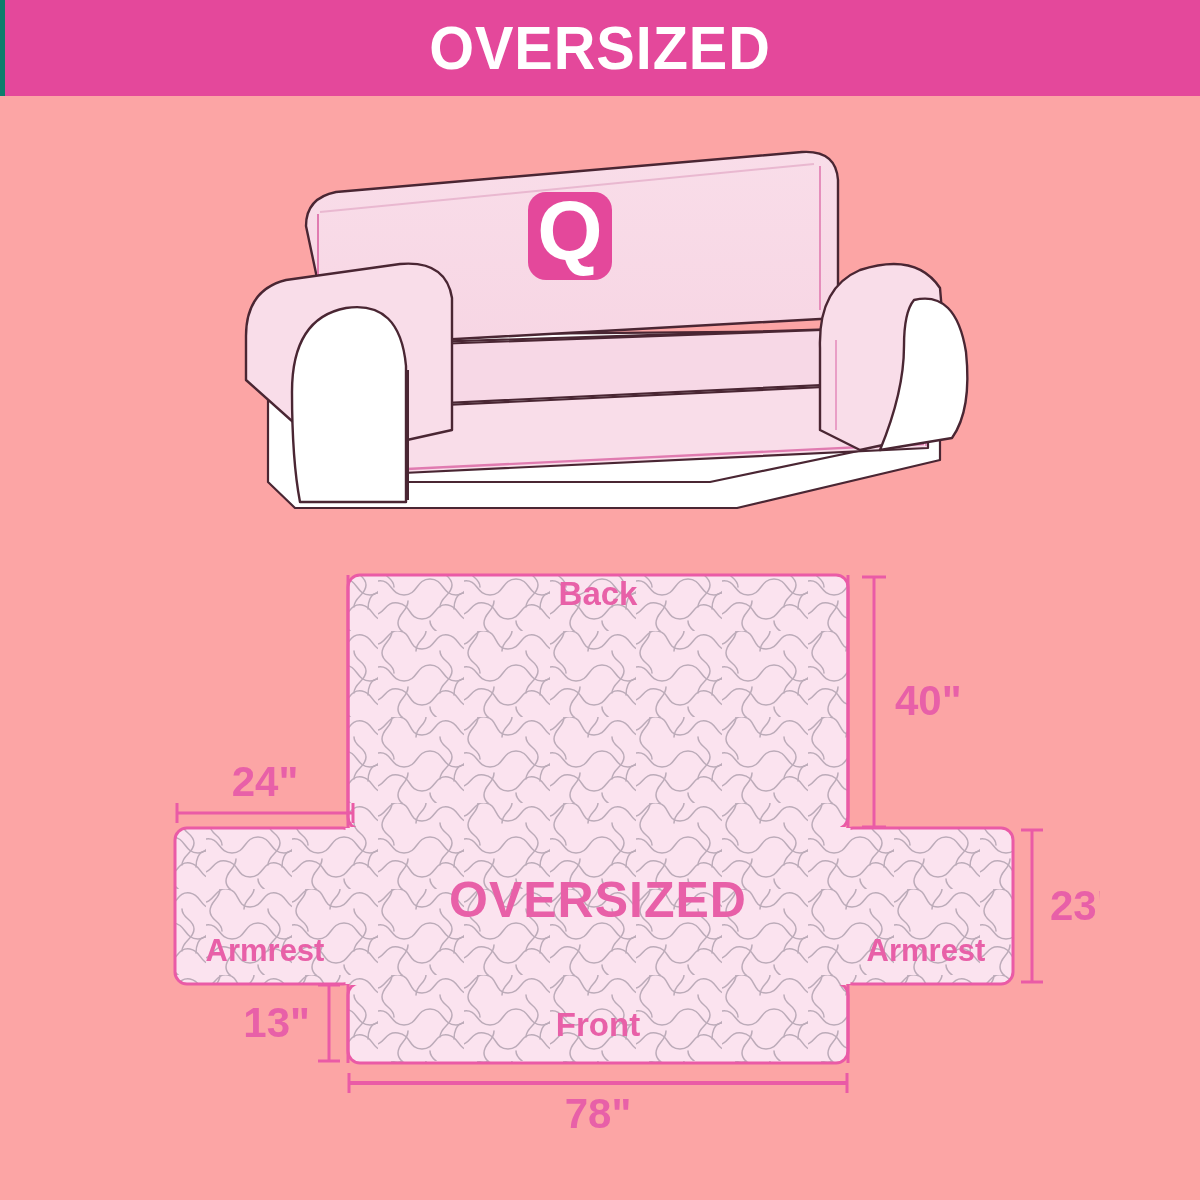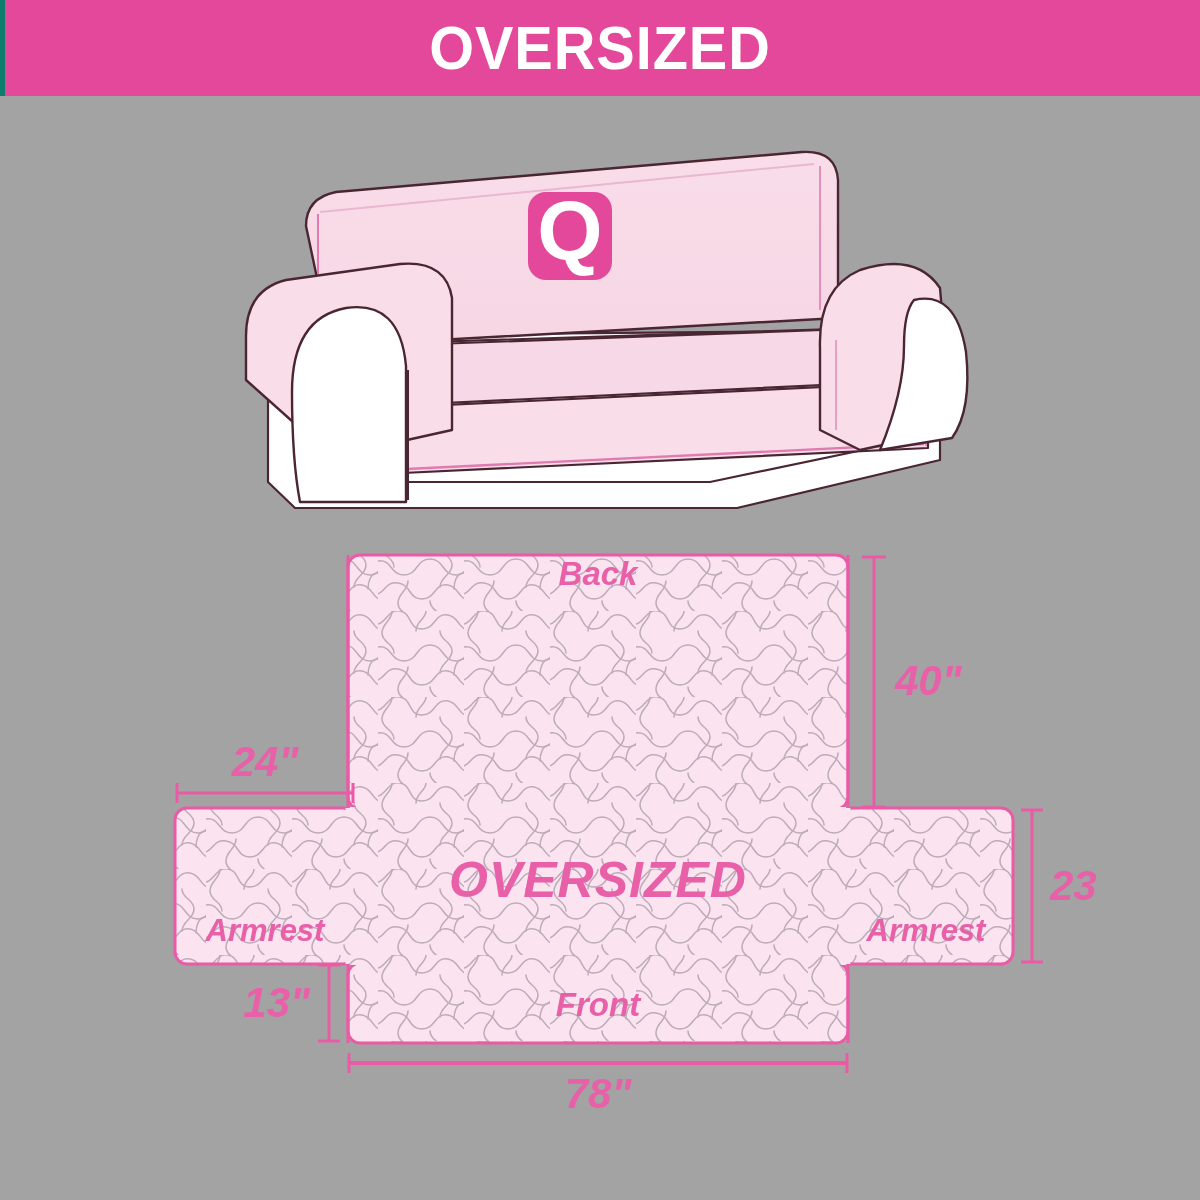"OVERSIZED" #page { background: #a3a3a3 -> #fca5a5 }
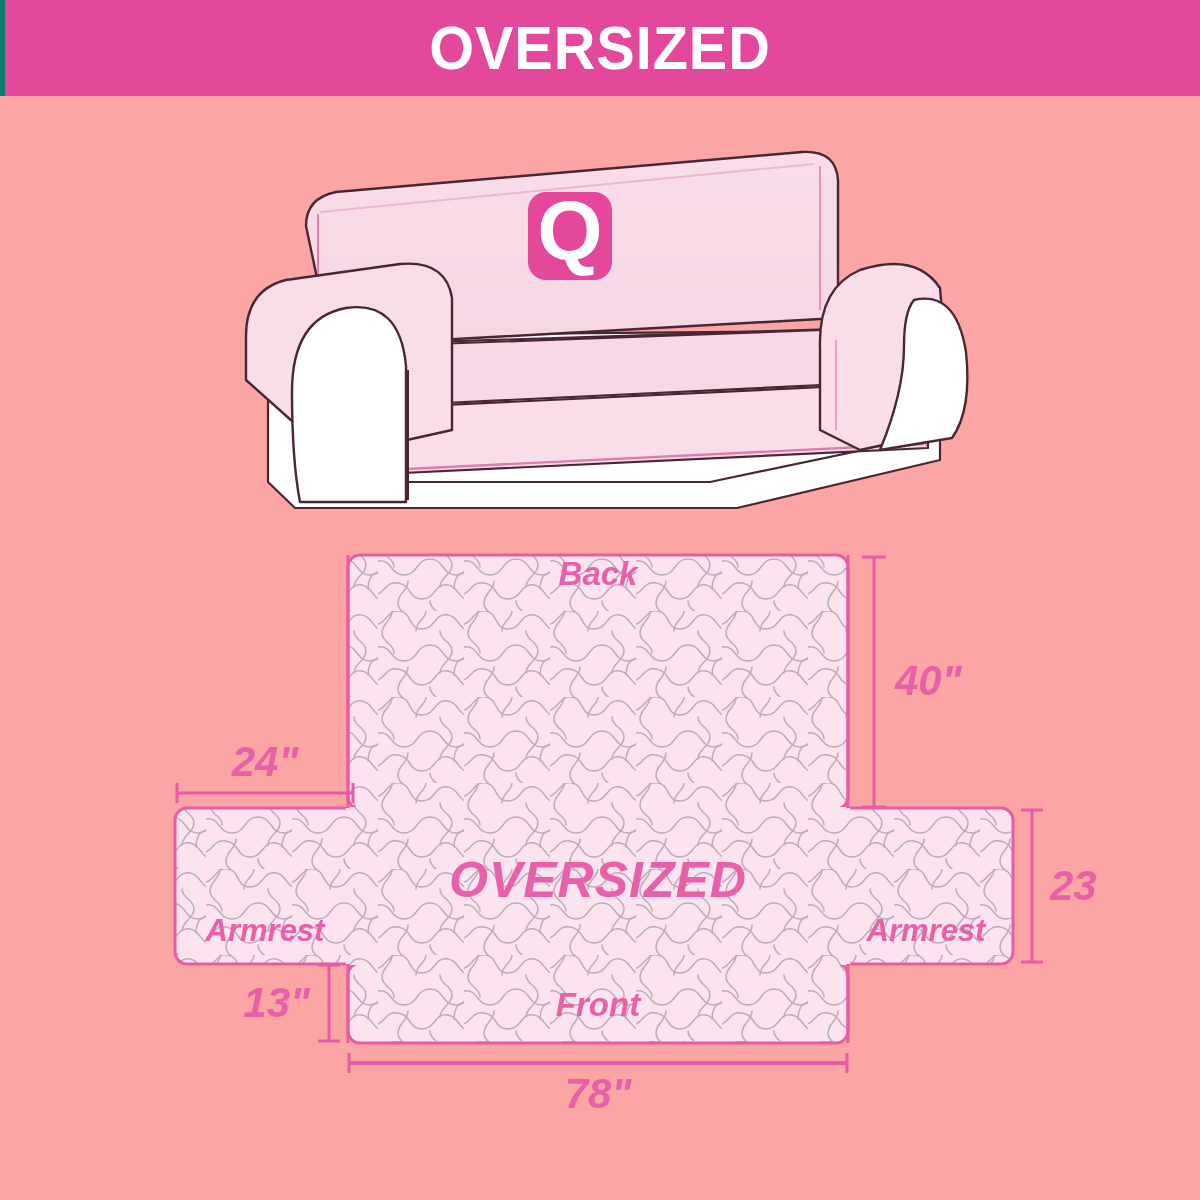"Back" #layout-diagram { font-style: italic -> none; top: 525px -> 545px }
